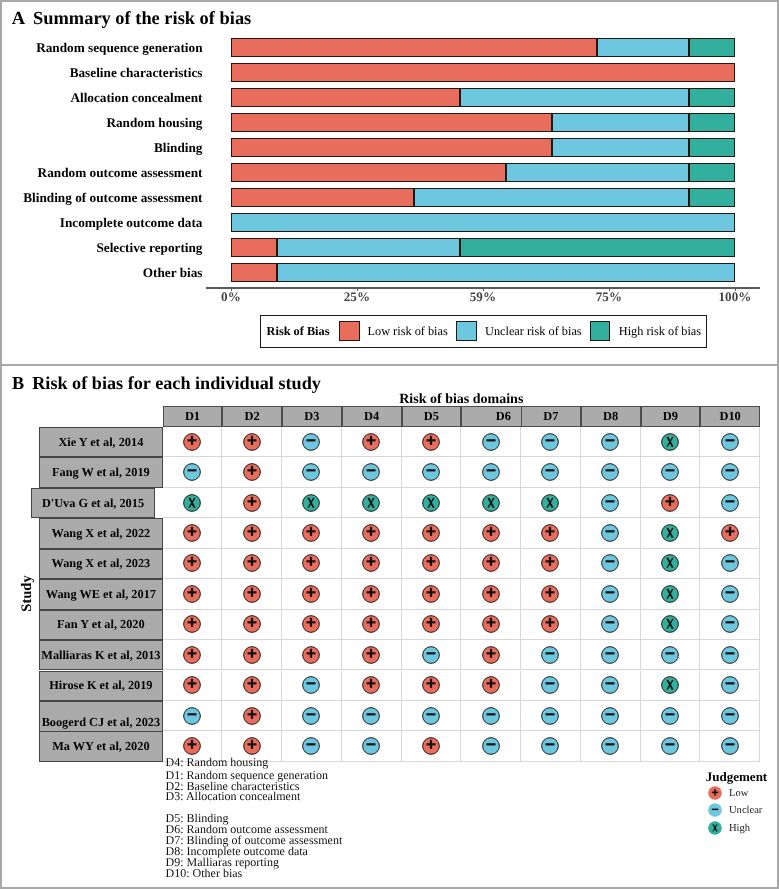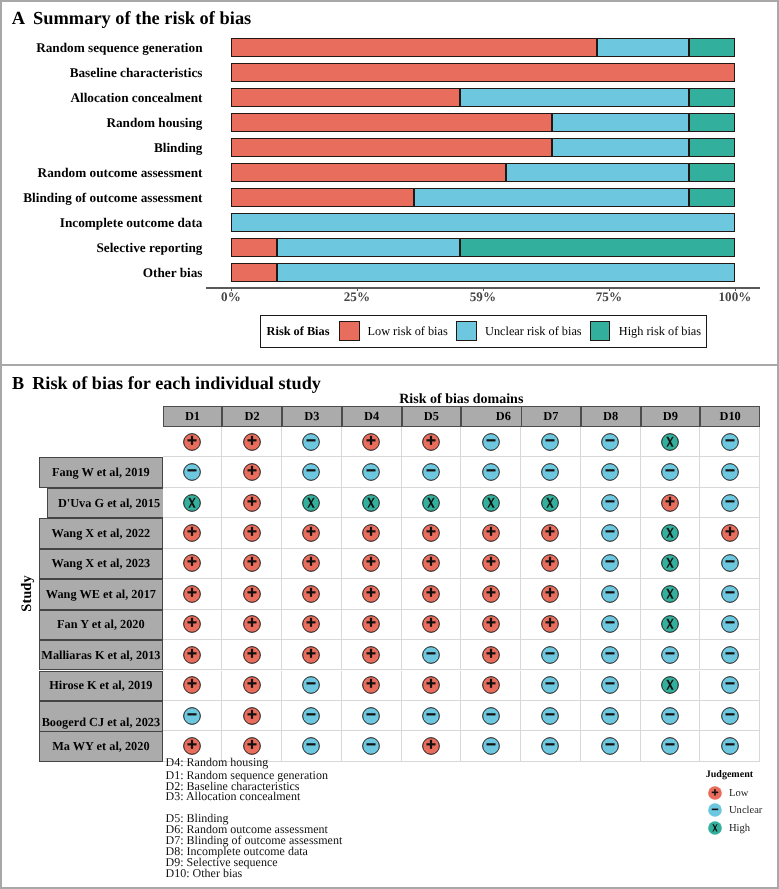"Xie Y et al, 2014" div.tbl-study-cell { html: none -> <div>Xie Y et al, 2014</div> }
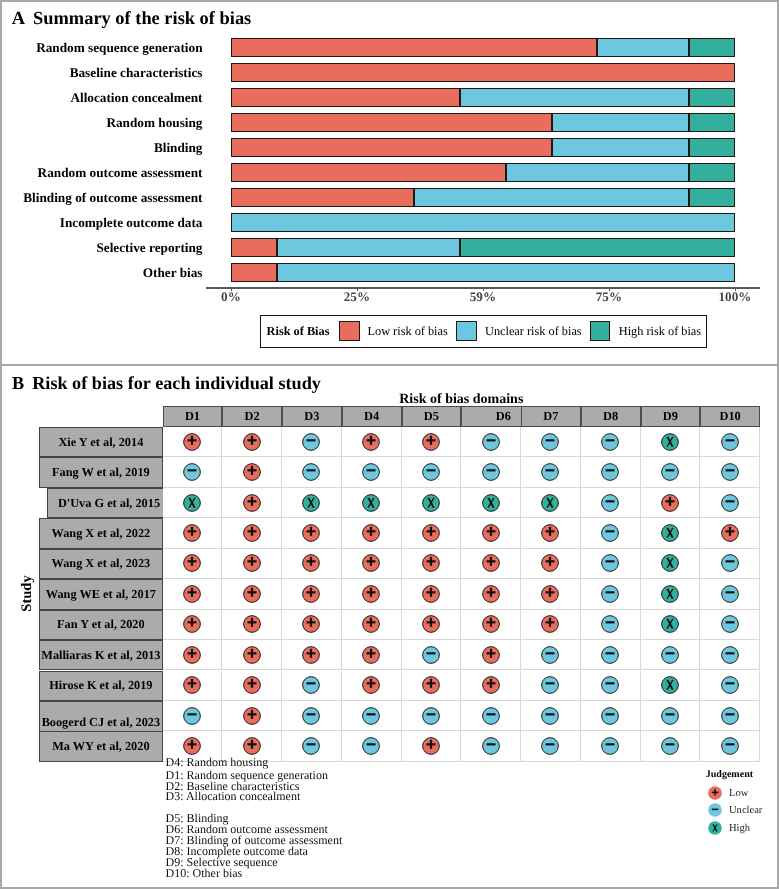"D'Uva G et al, 2015" div.tbl-study-cell { left: 47px -> 31px }
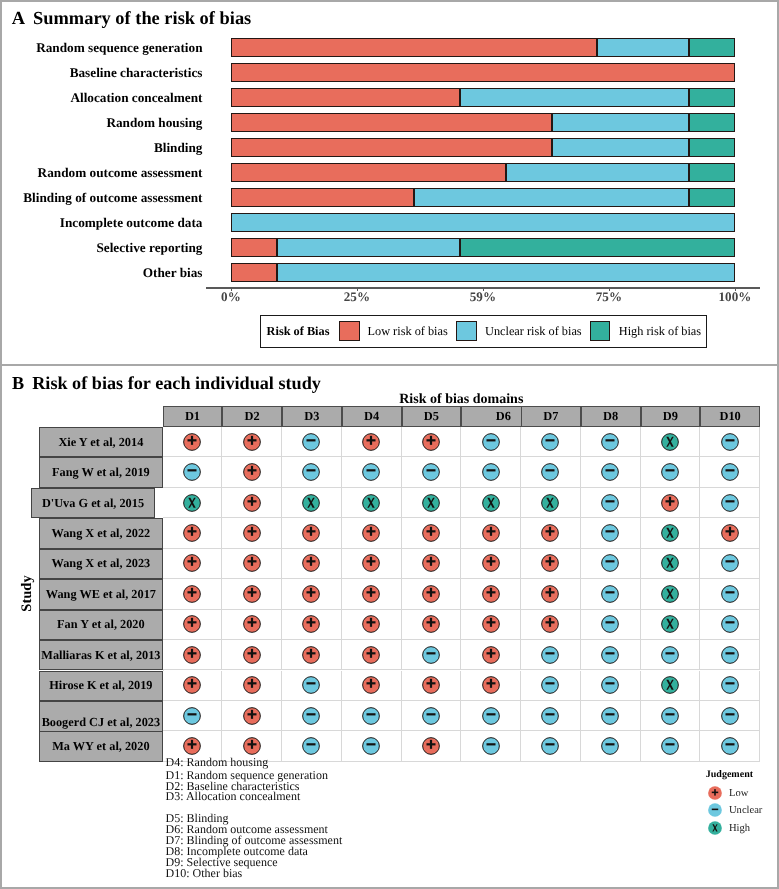"Judgement" .jl-title { font-size: 10px -> 13px }
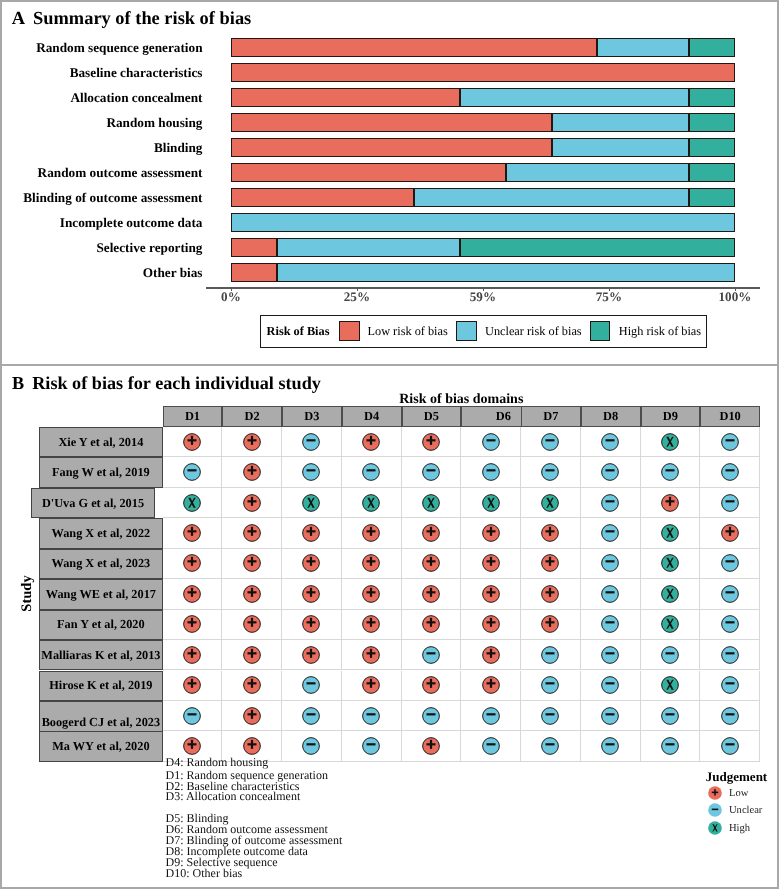"D9: Selective sequence" div.keyline { text: Selective sequence -> Malliaras reporting }
